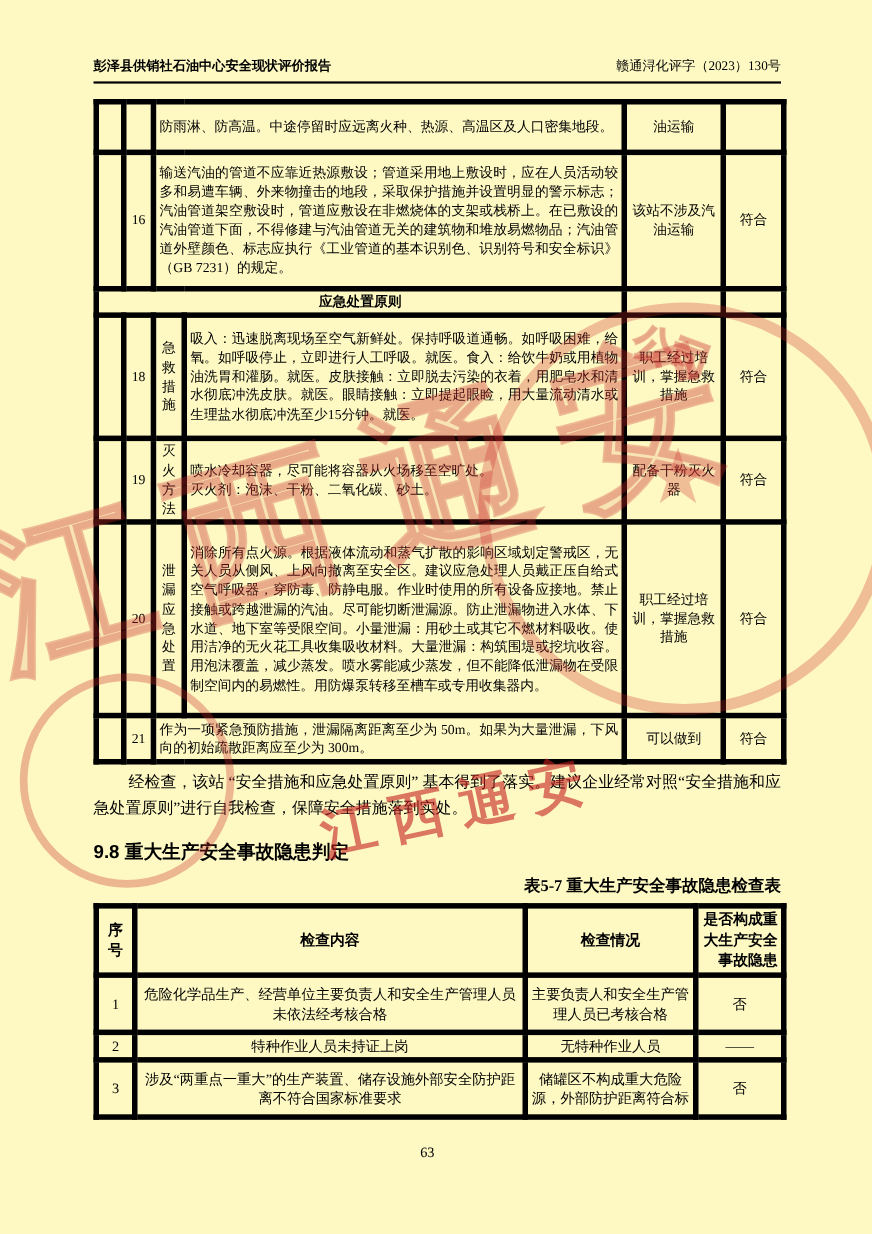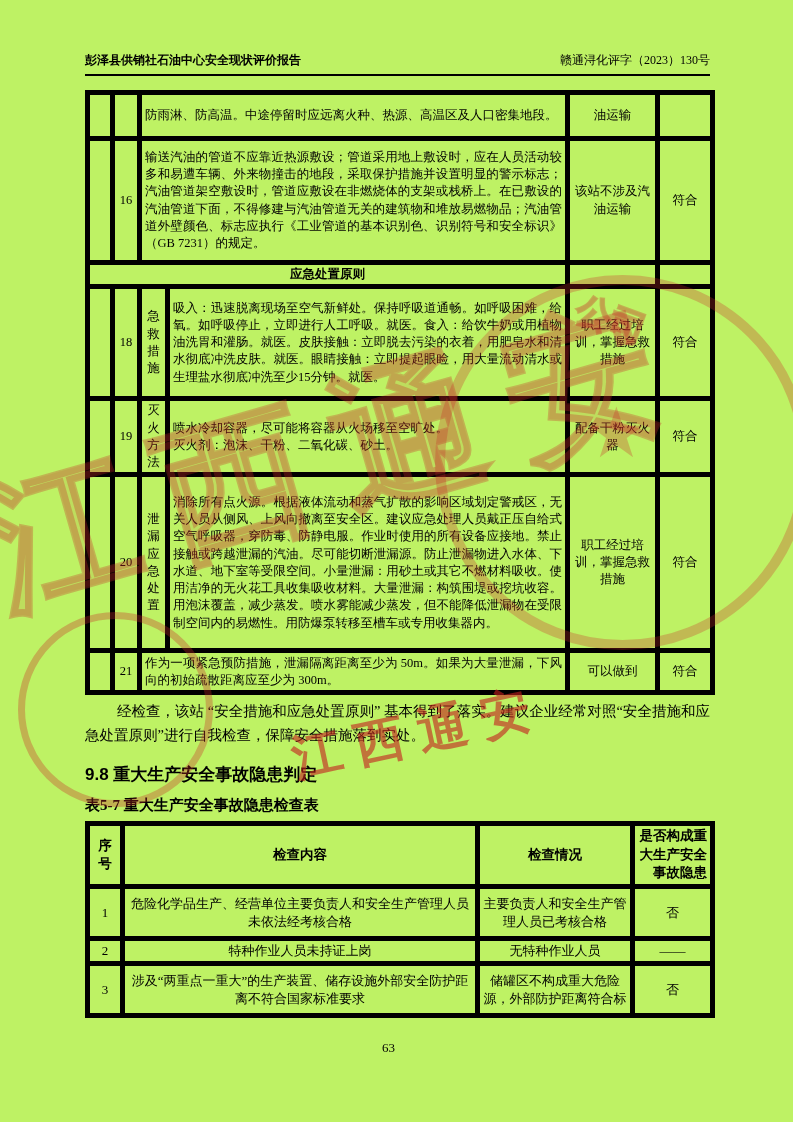"彭泽县供销社石油中心安全现状评价报告" .page { background: #bef264 -> #fef9c3 }
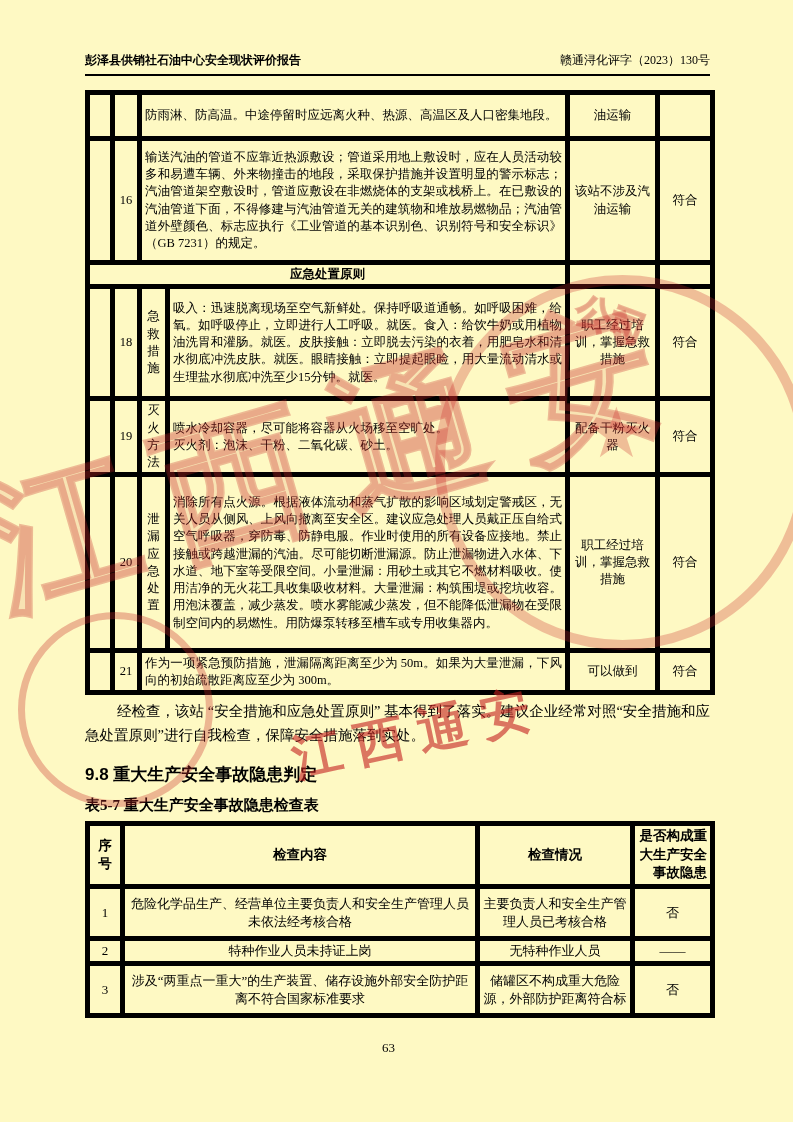"表5-7 重大生产安全事故隐患检查表" .tbl-caption { text-align: left -> right }
